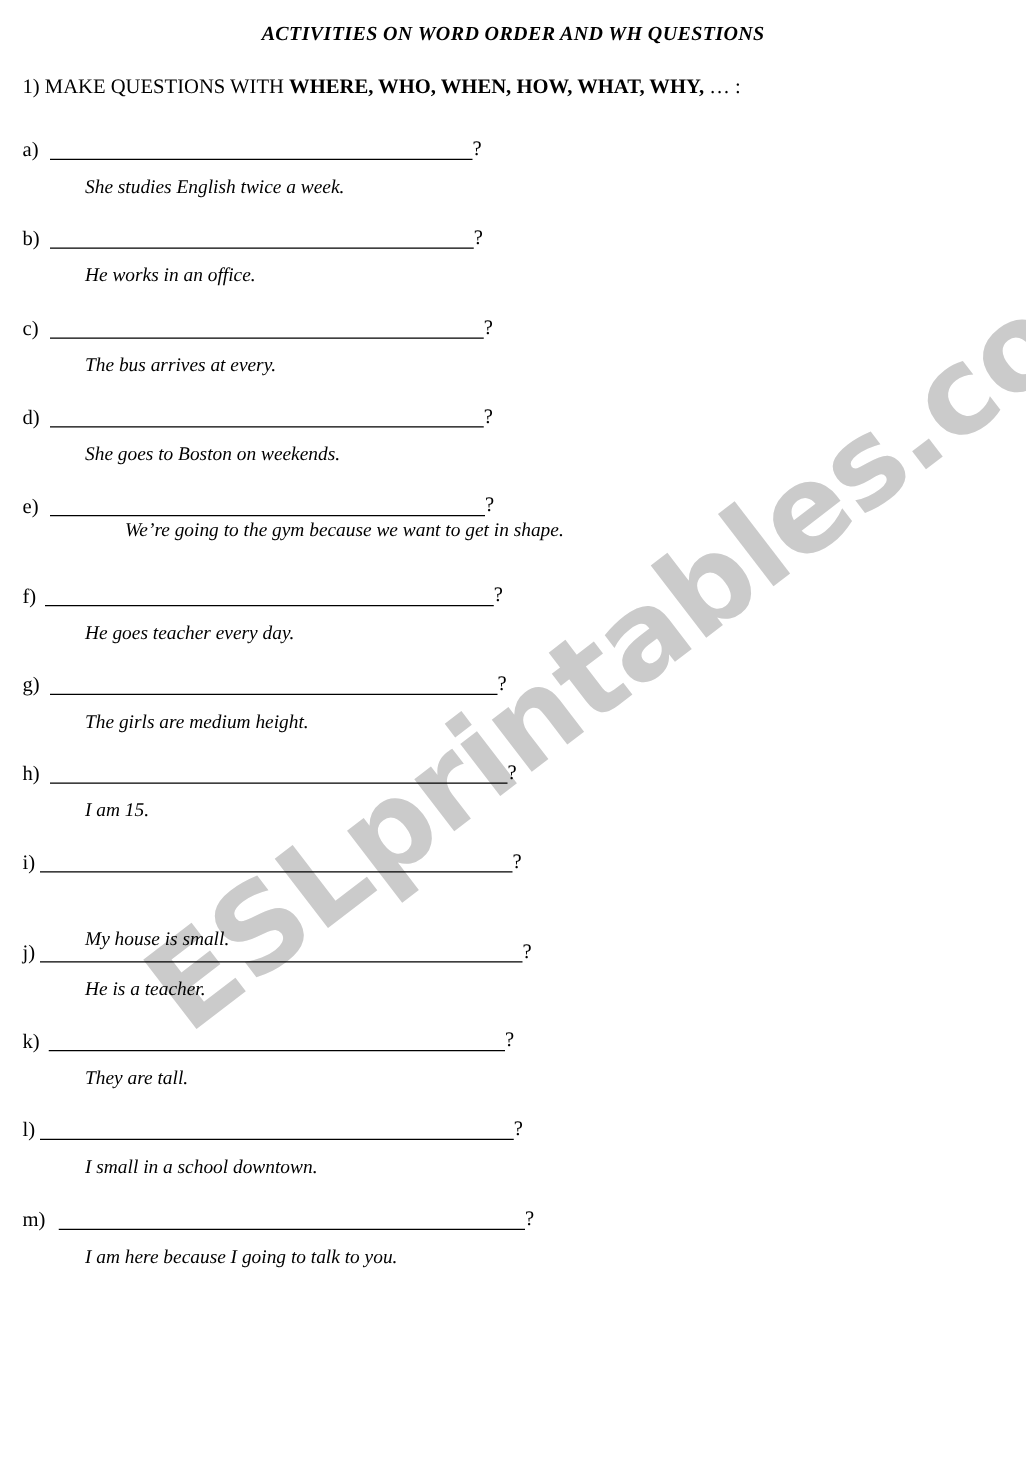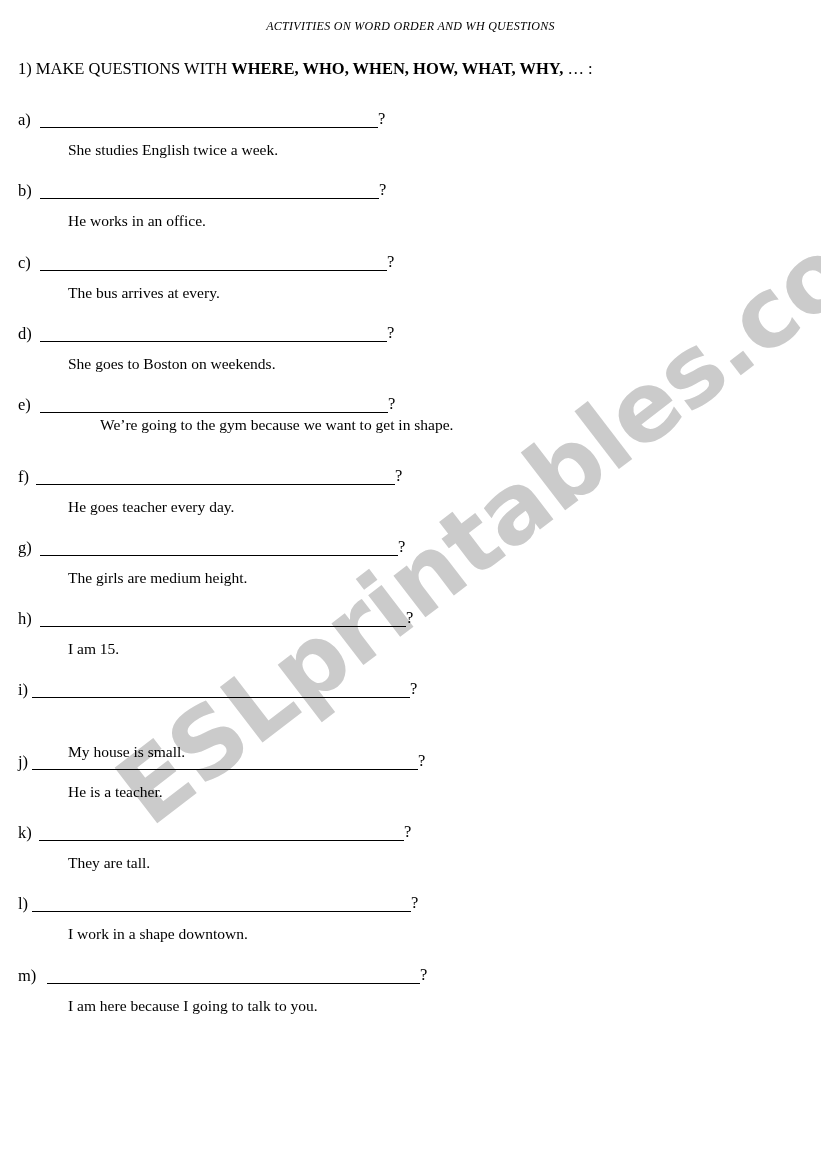"ACTIVITIES ON WORD ORDER AND" #doc-title { font-size: 12px -> 16px; font-weight: 400 -> 700 }
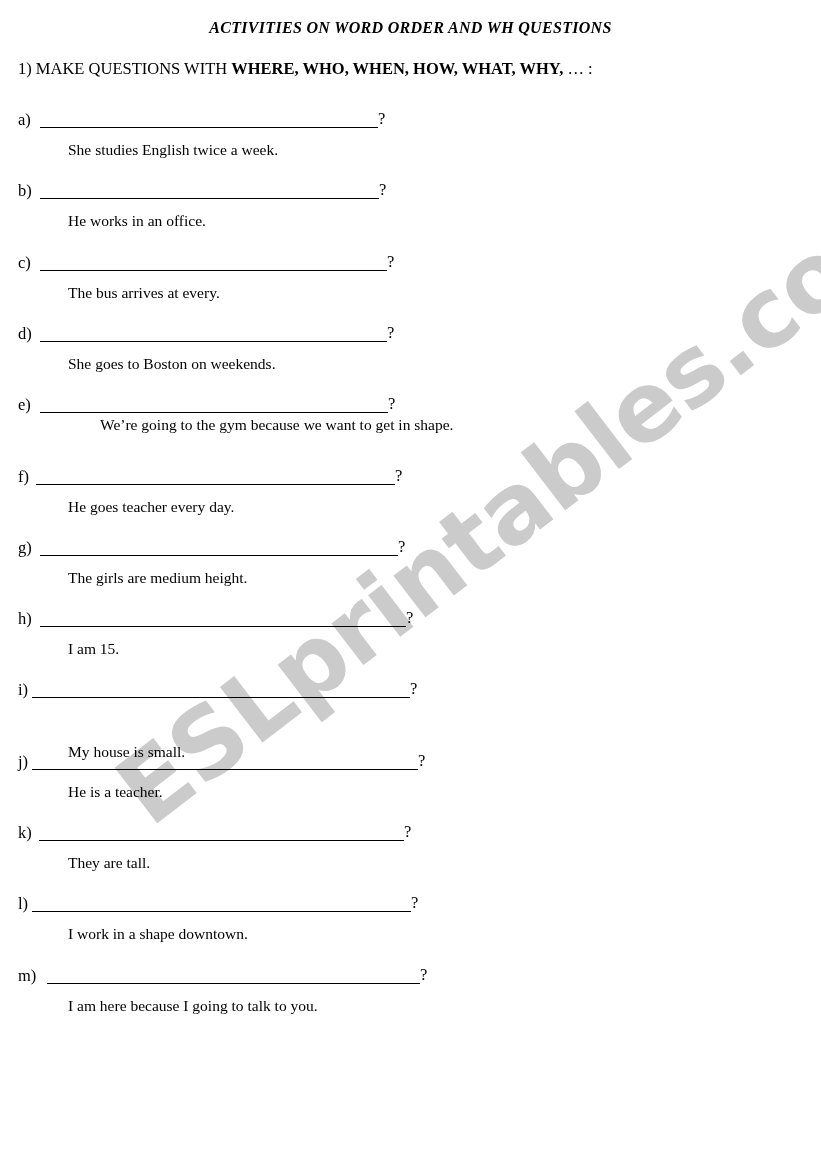"She studies English twice a" .a-row { font-style: none -> italic }
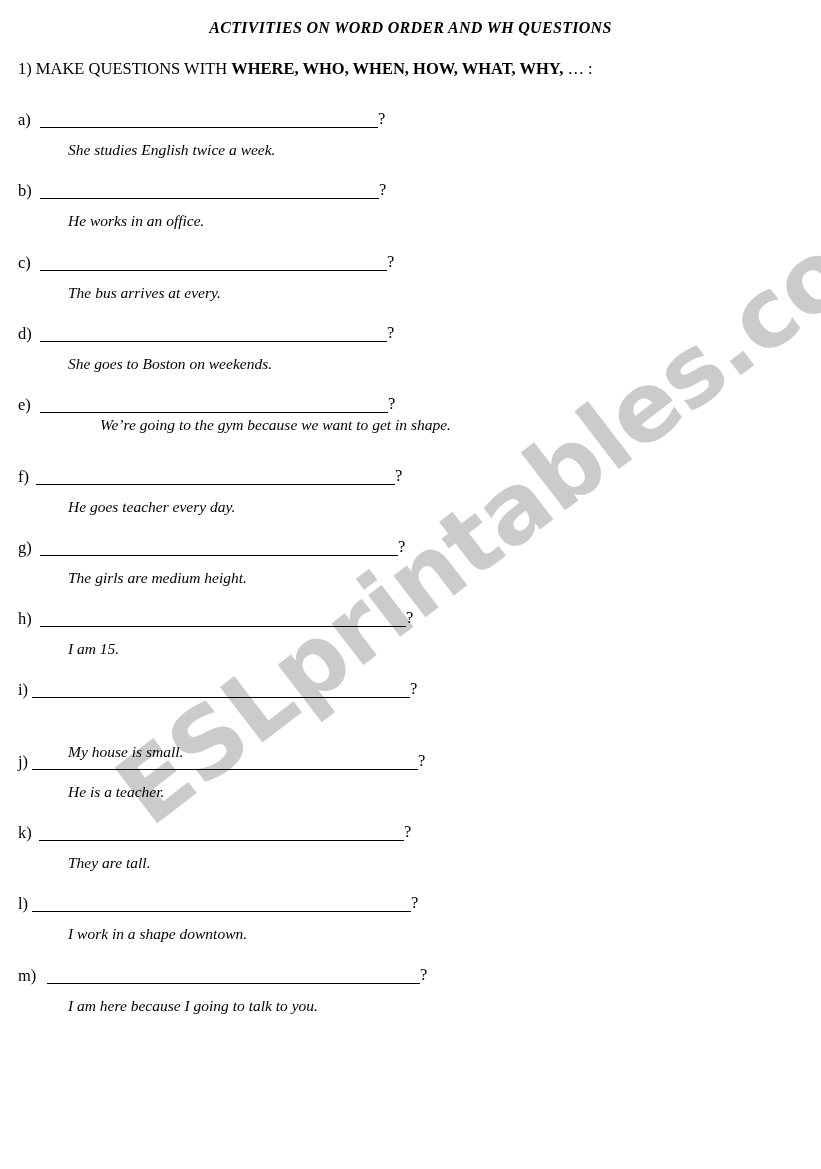"I work in a shape" div.a-row { text: work in a shape -> small in a school }
